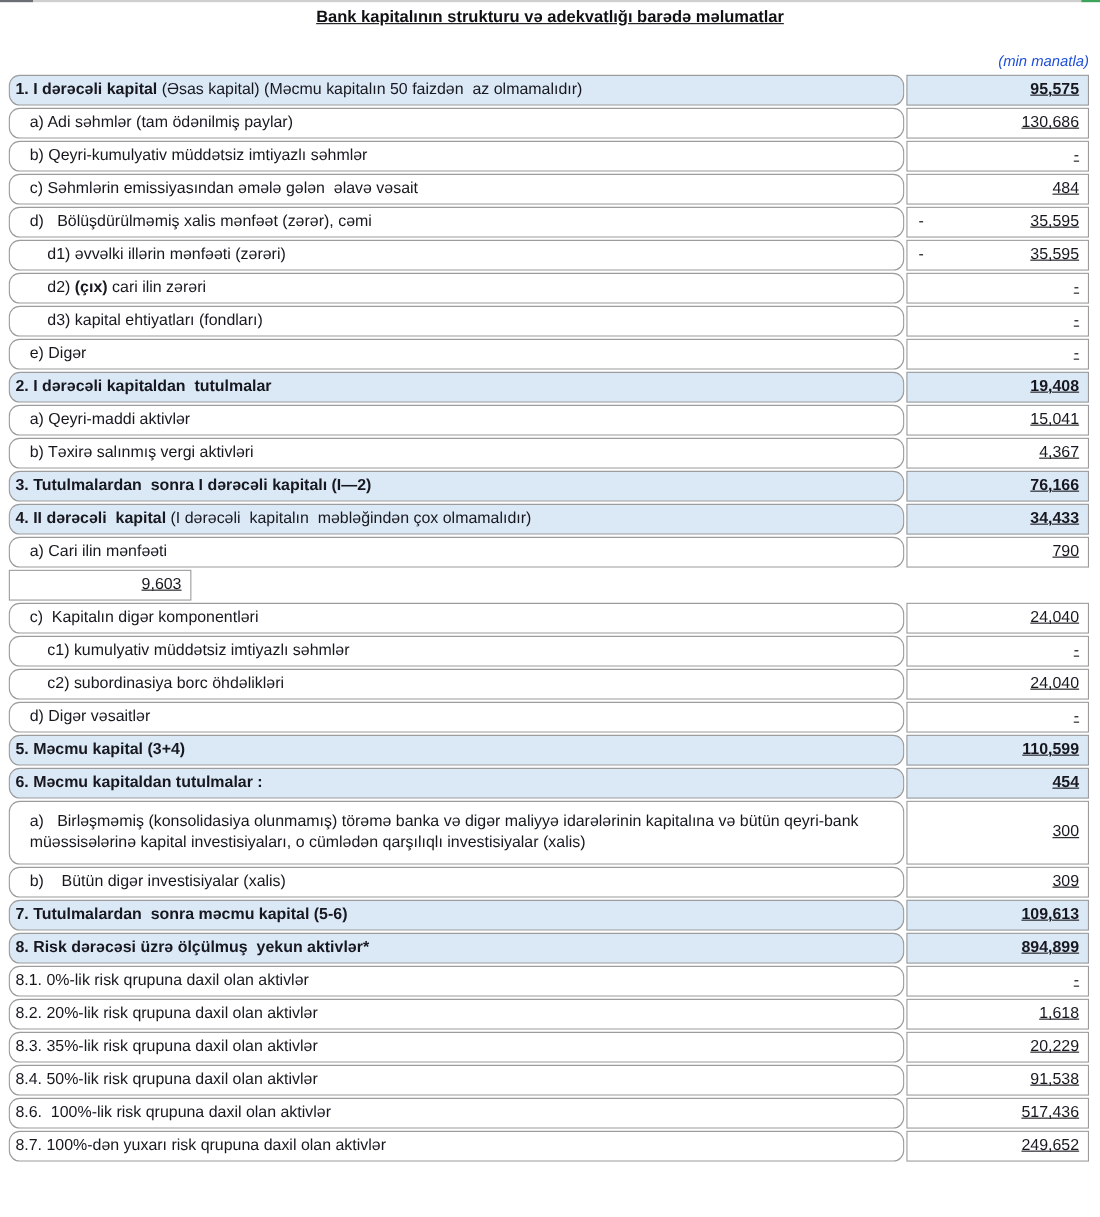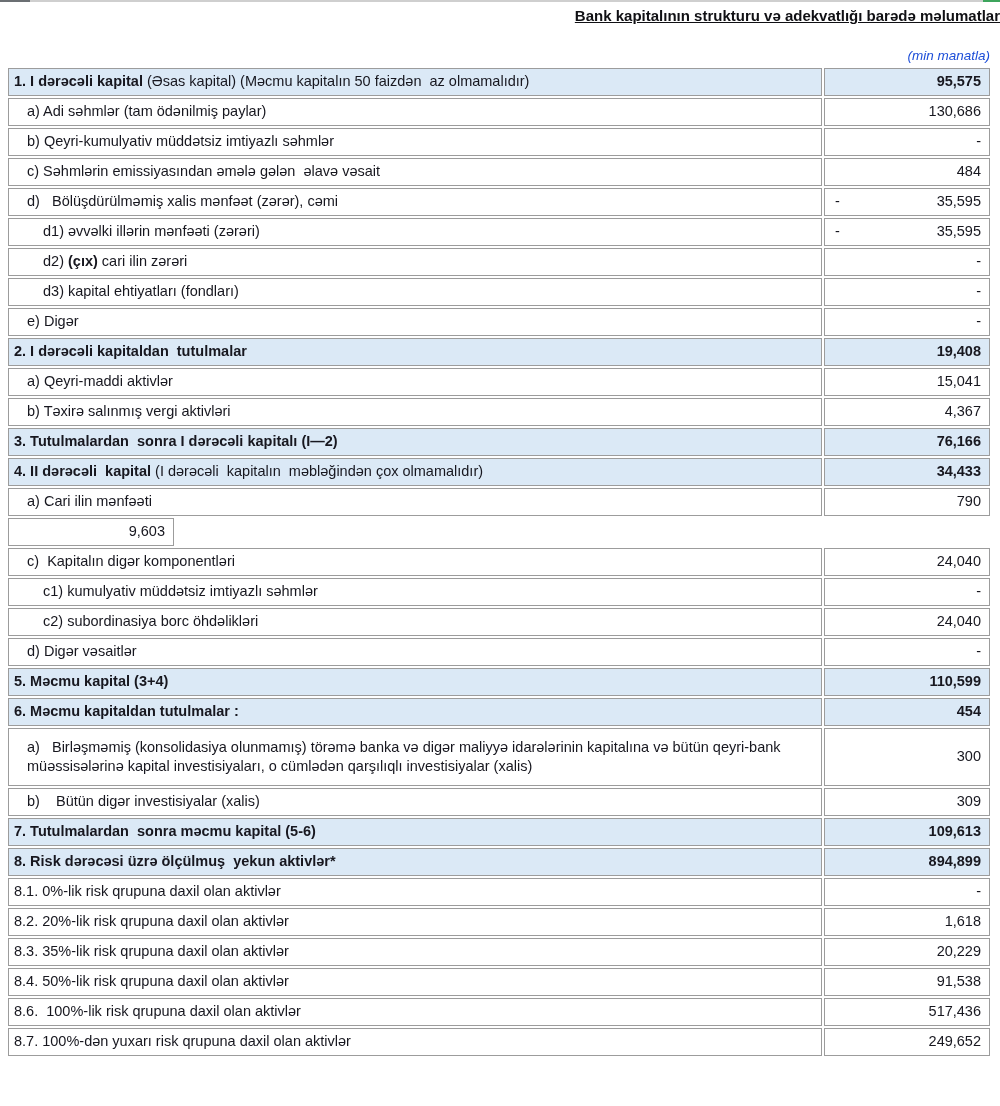"Bank kapitalının strukturu və" .title { text-align: right -> center }
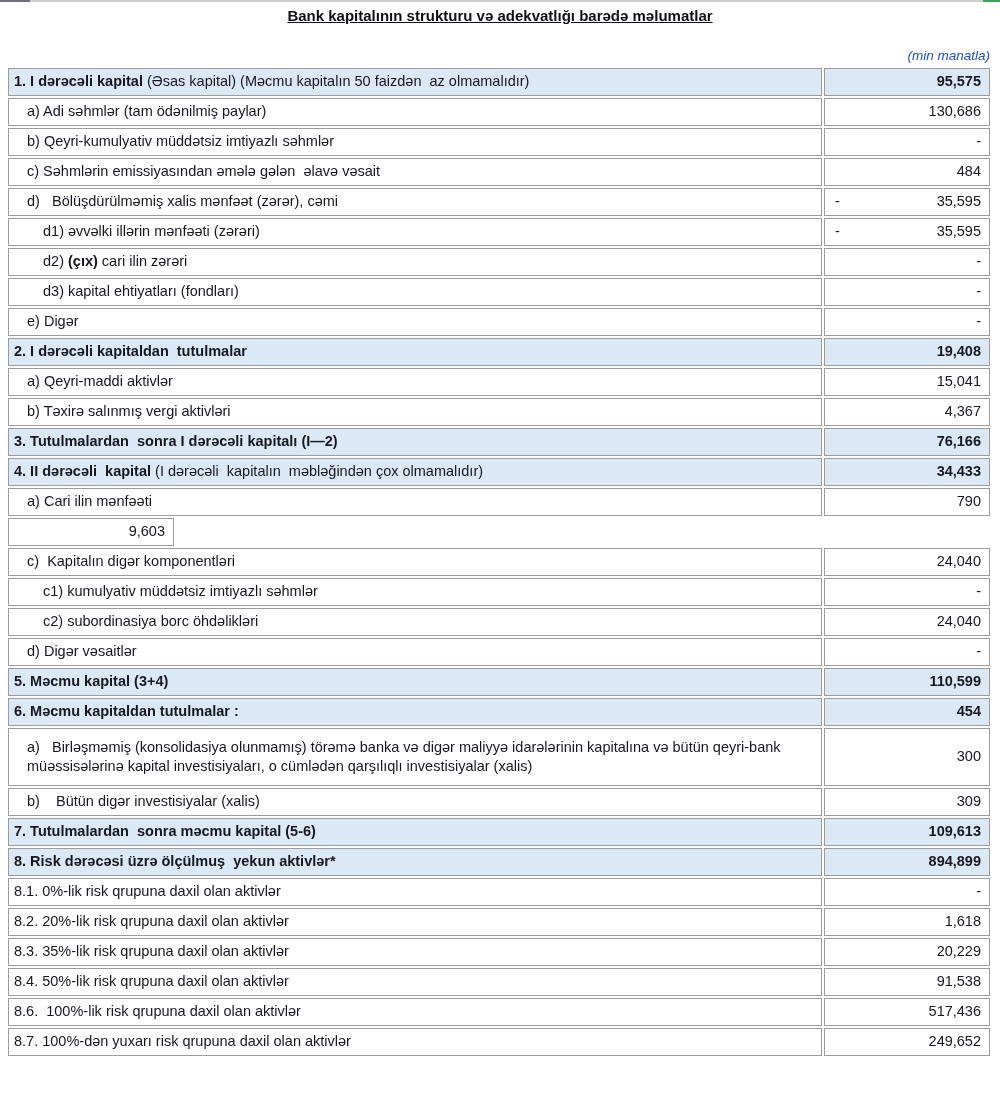"1. I dərəcəli kapital" .label { border-radius: none -> 10px }
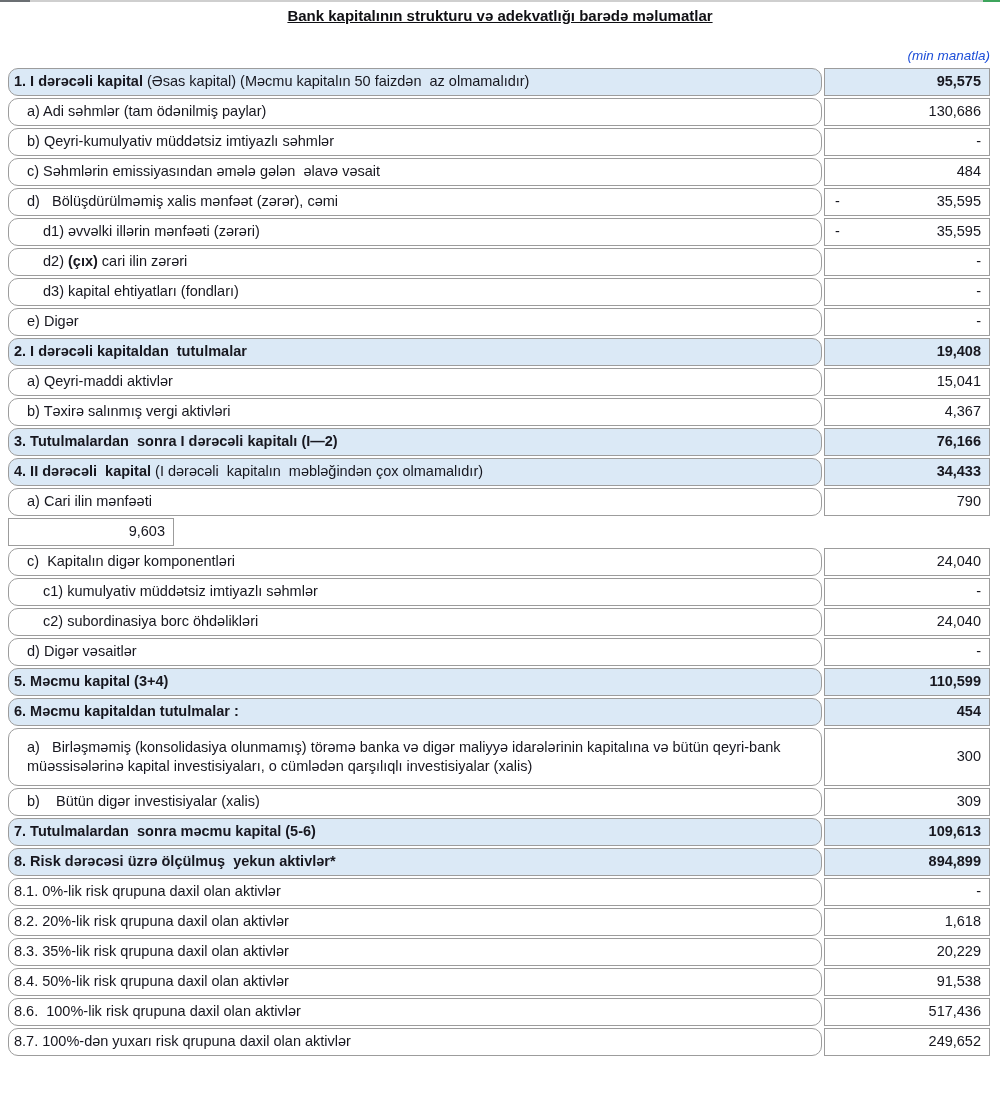"95,575" .value { text-decoration: none -> underline }
